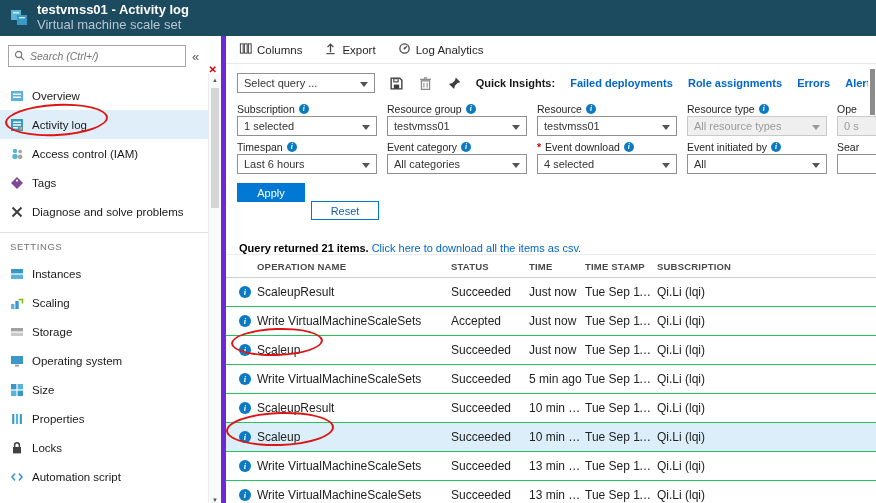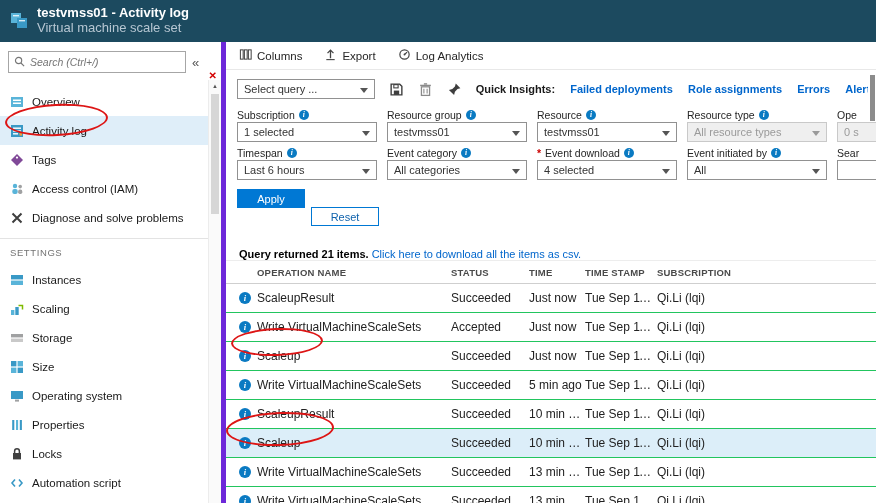"testvmss01 - Activity log" .titlebar { height: 42px -> 36px }
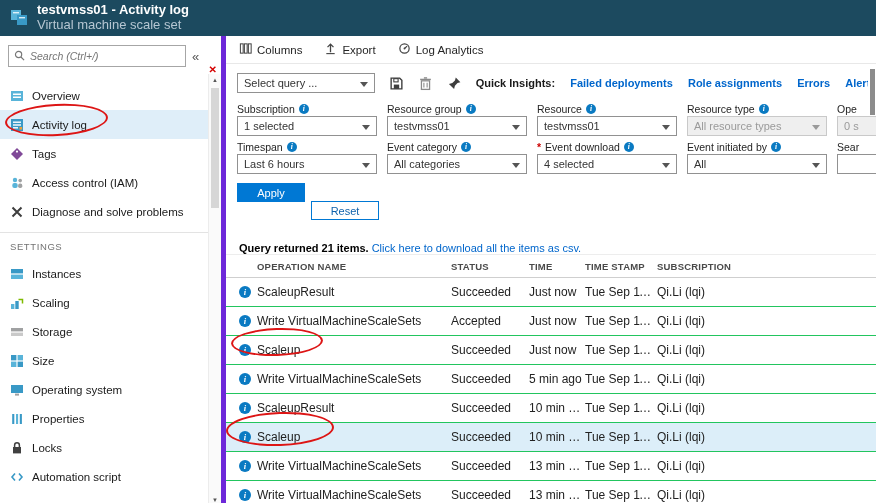"Tags" div.nav-item { order: before "Access control (IAM)" -> after "Access control (IAM)" }
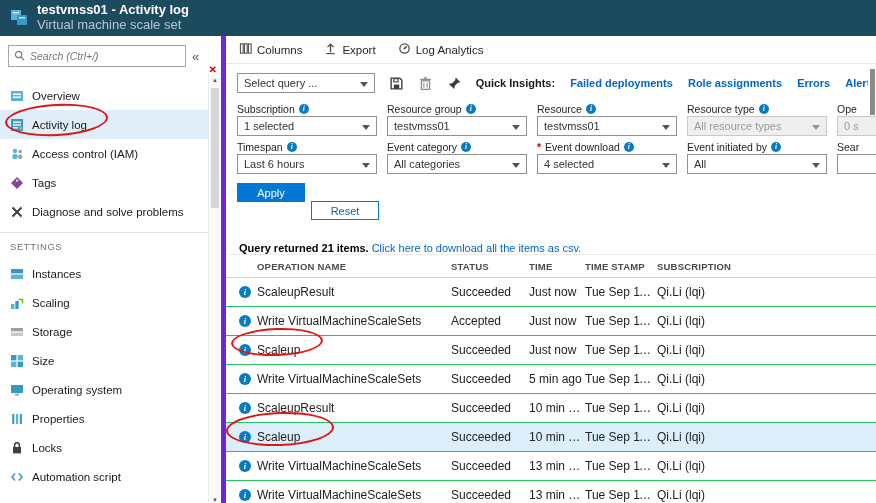"Size" div.nav-item { order: before "Operating system" -> after "Operating system" }
